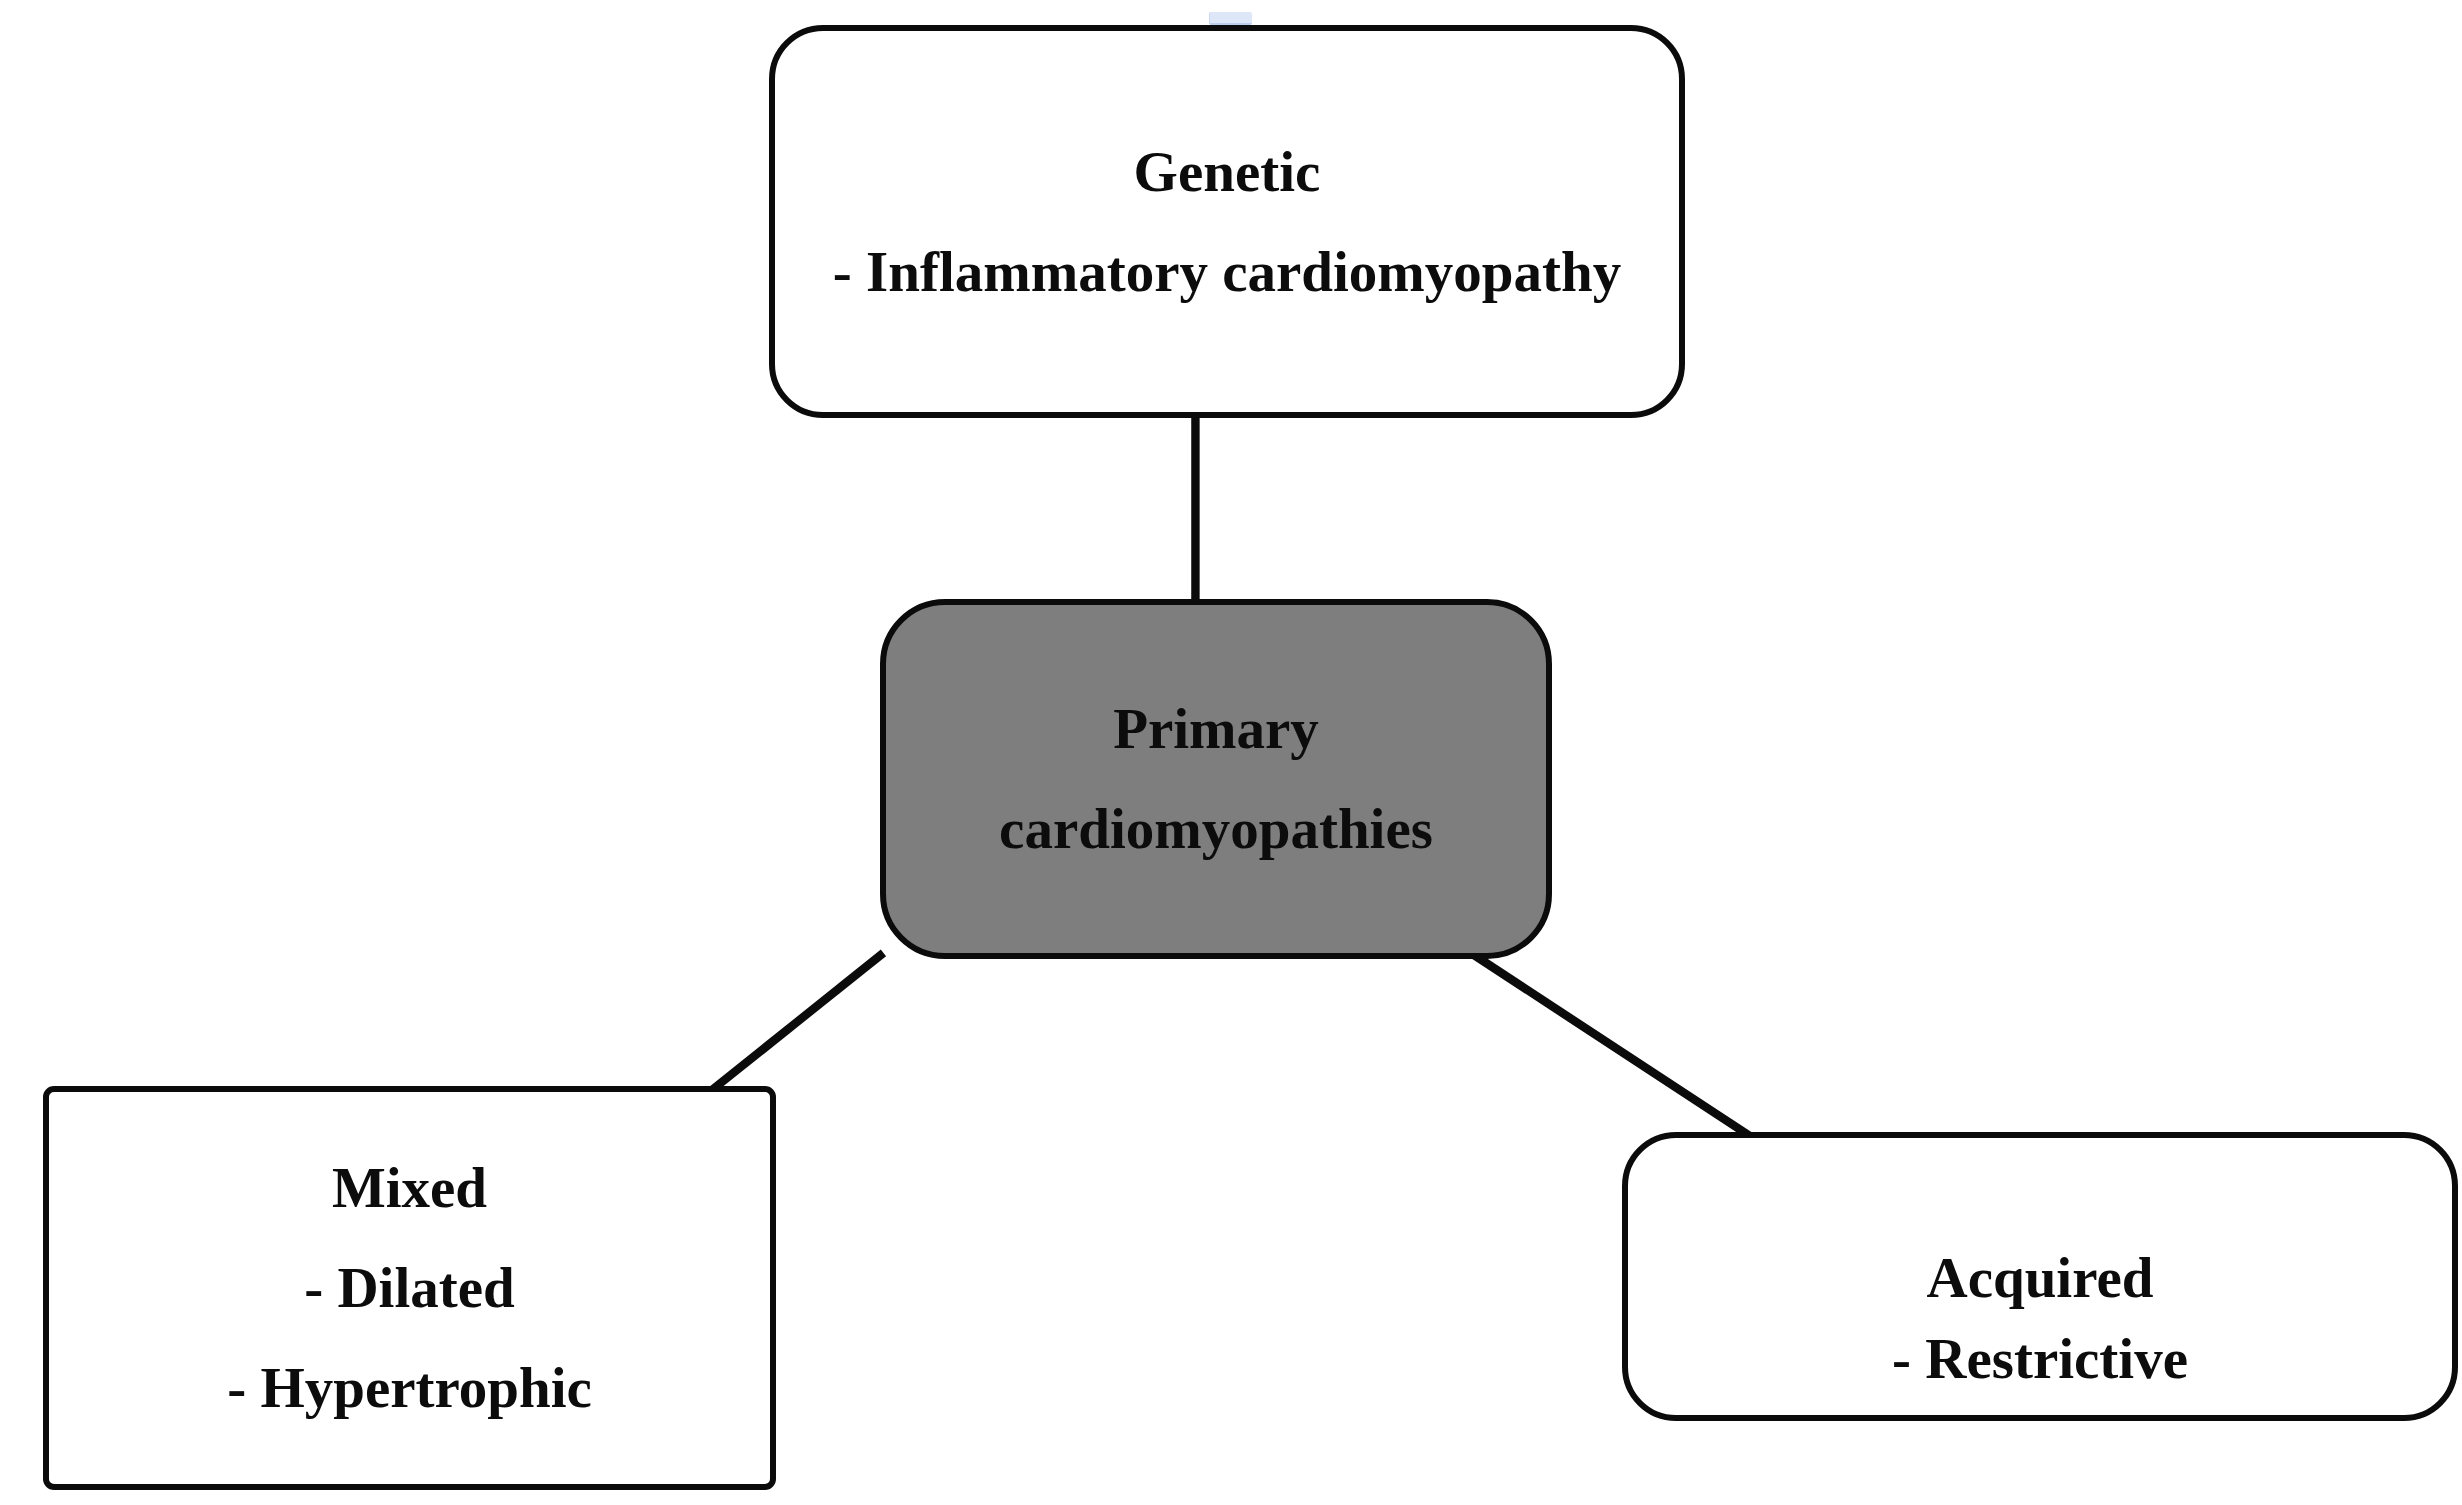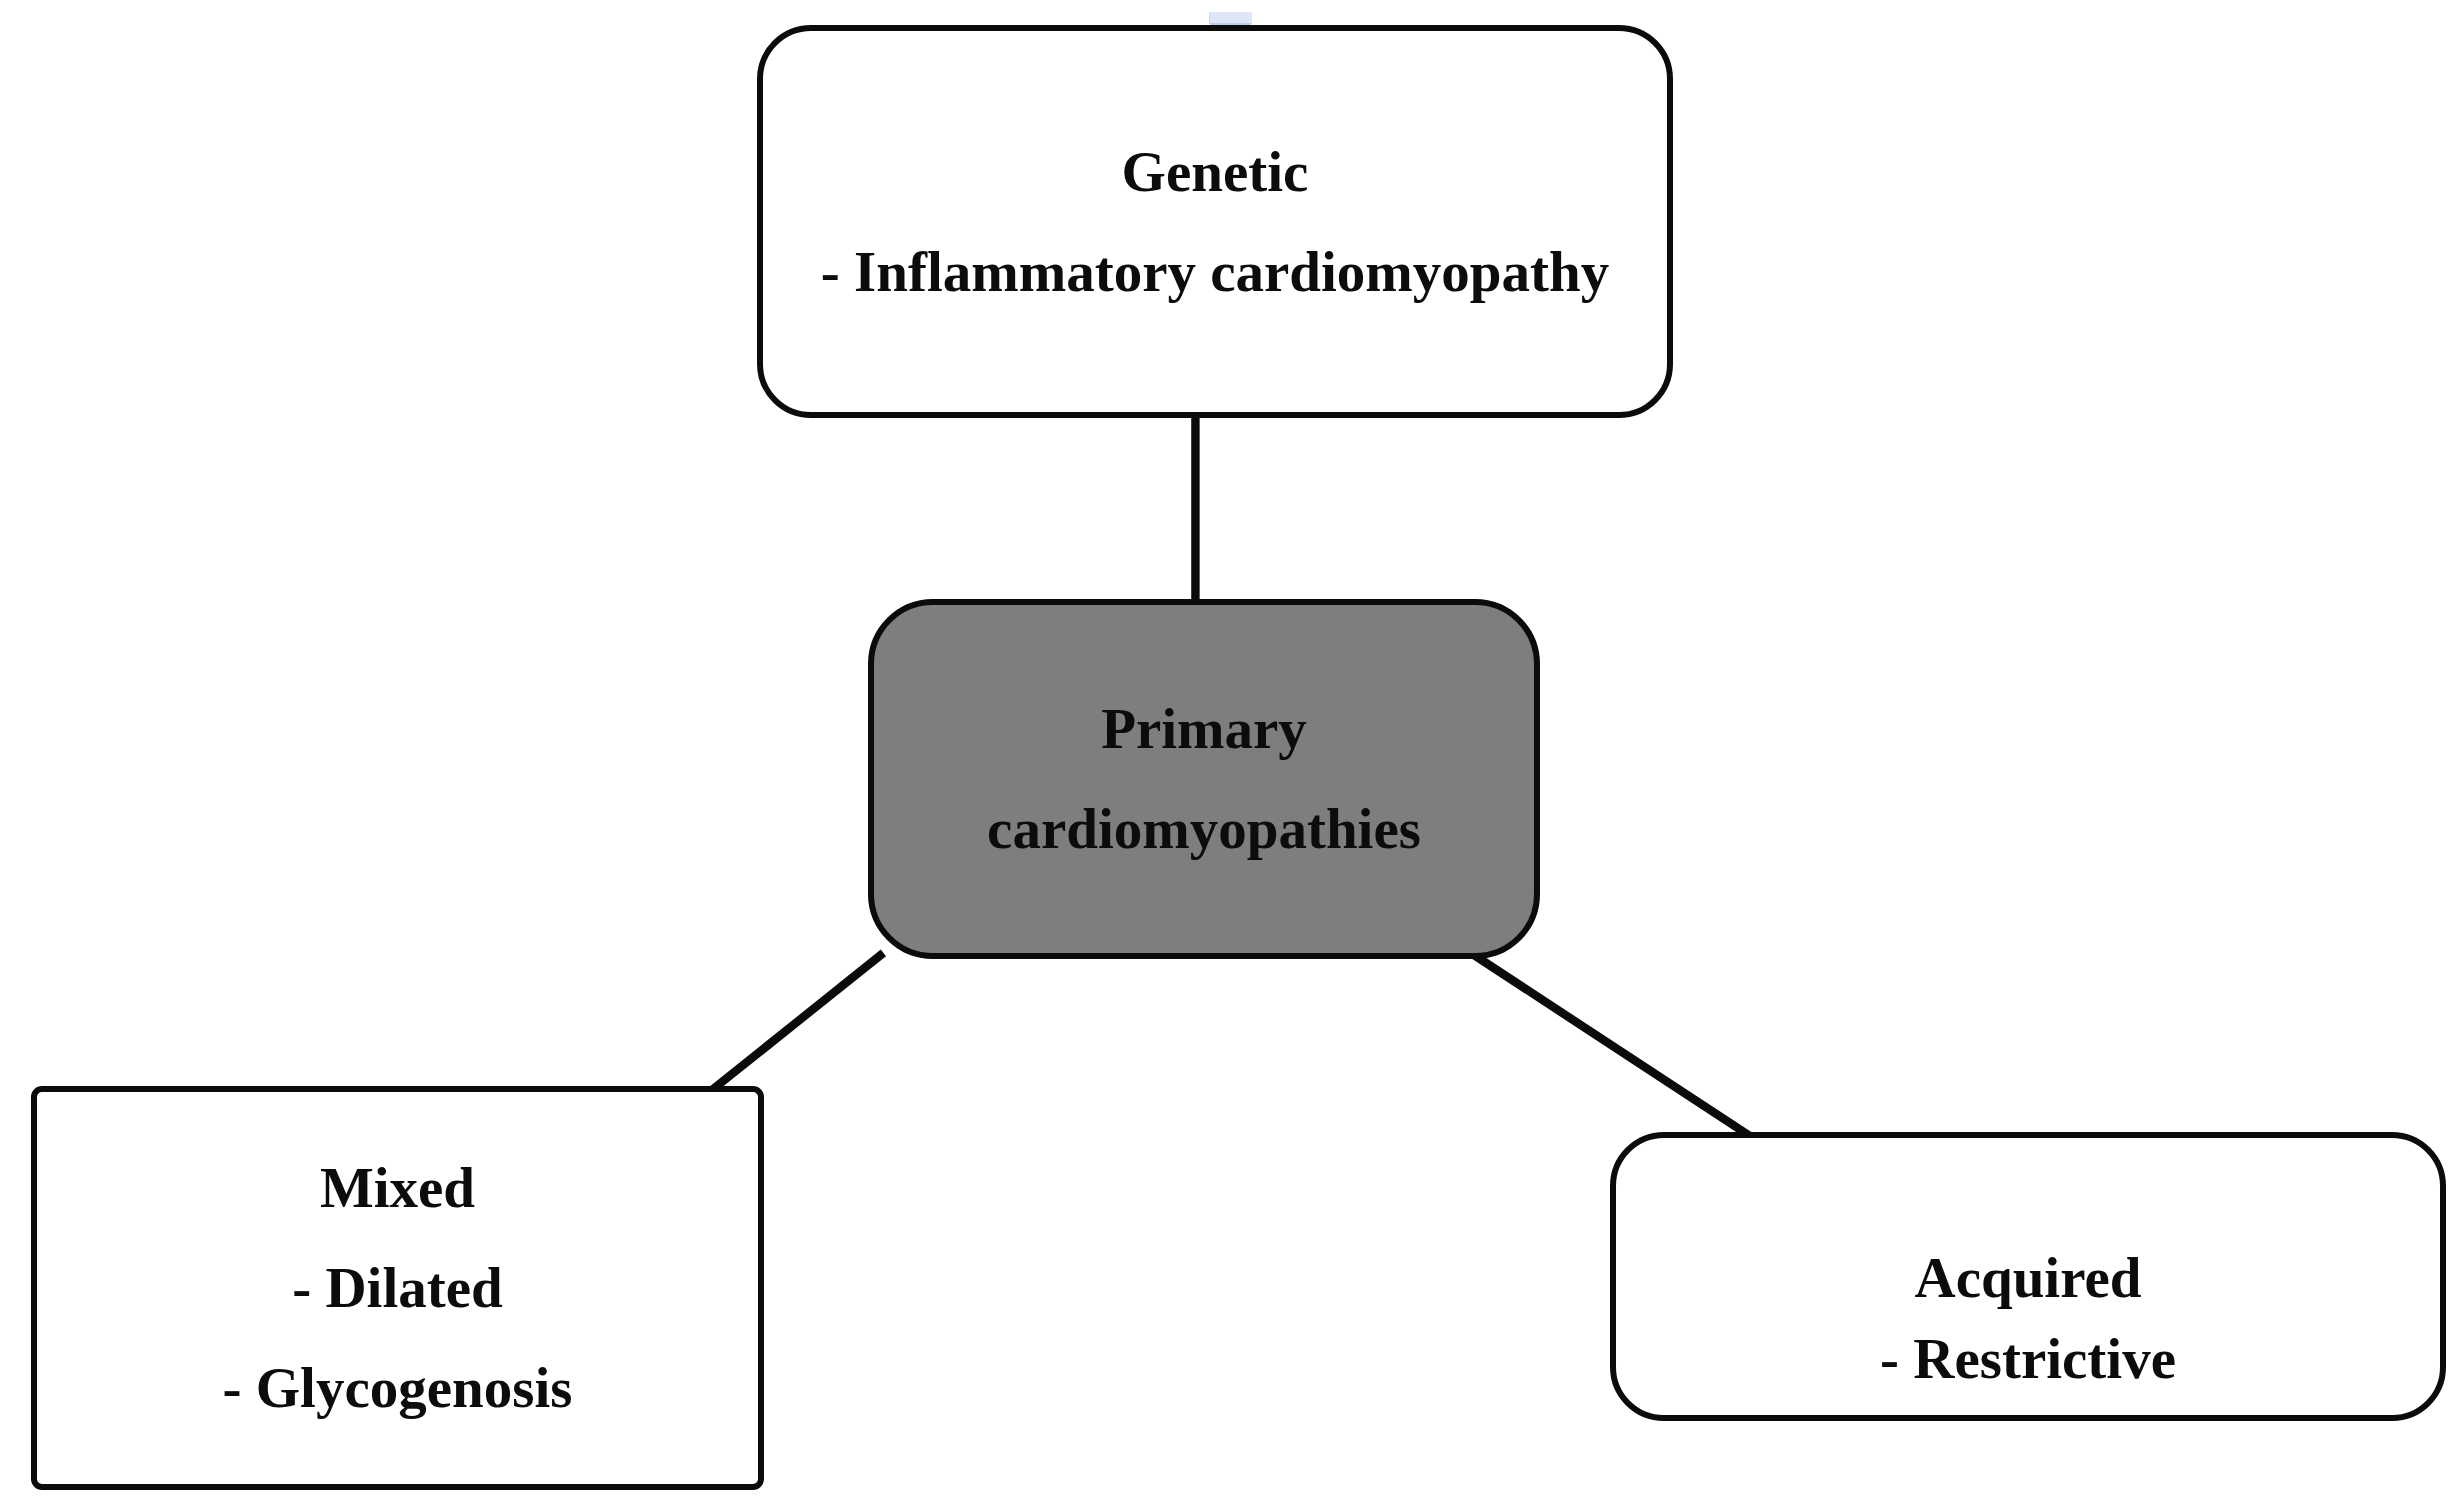"Genetic" .node { margin-left: none -> 12px }
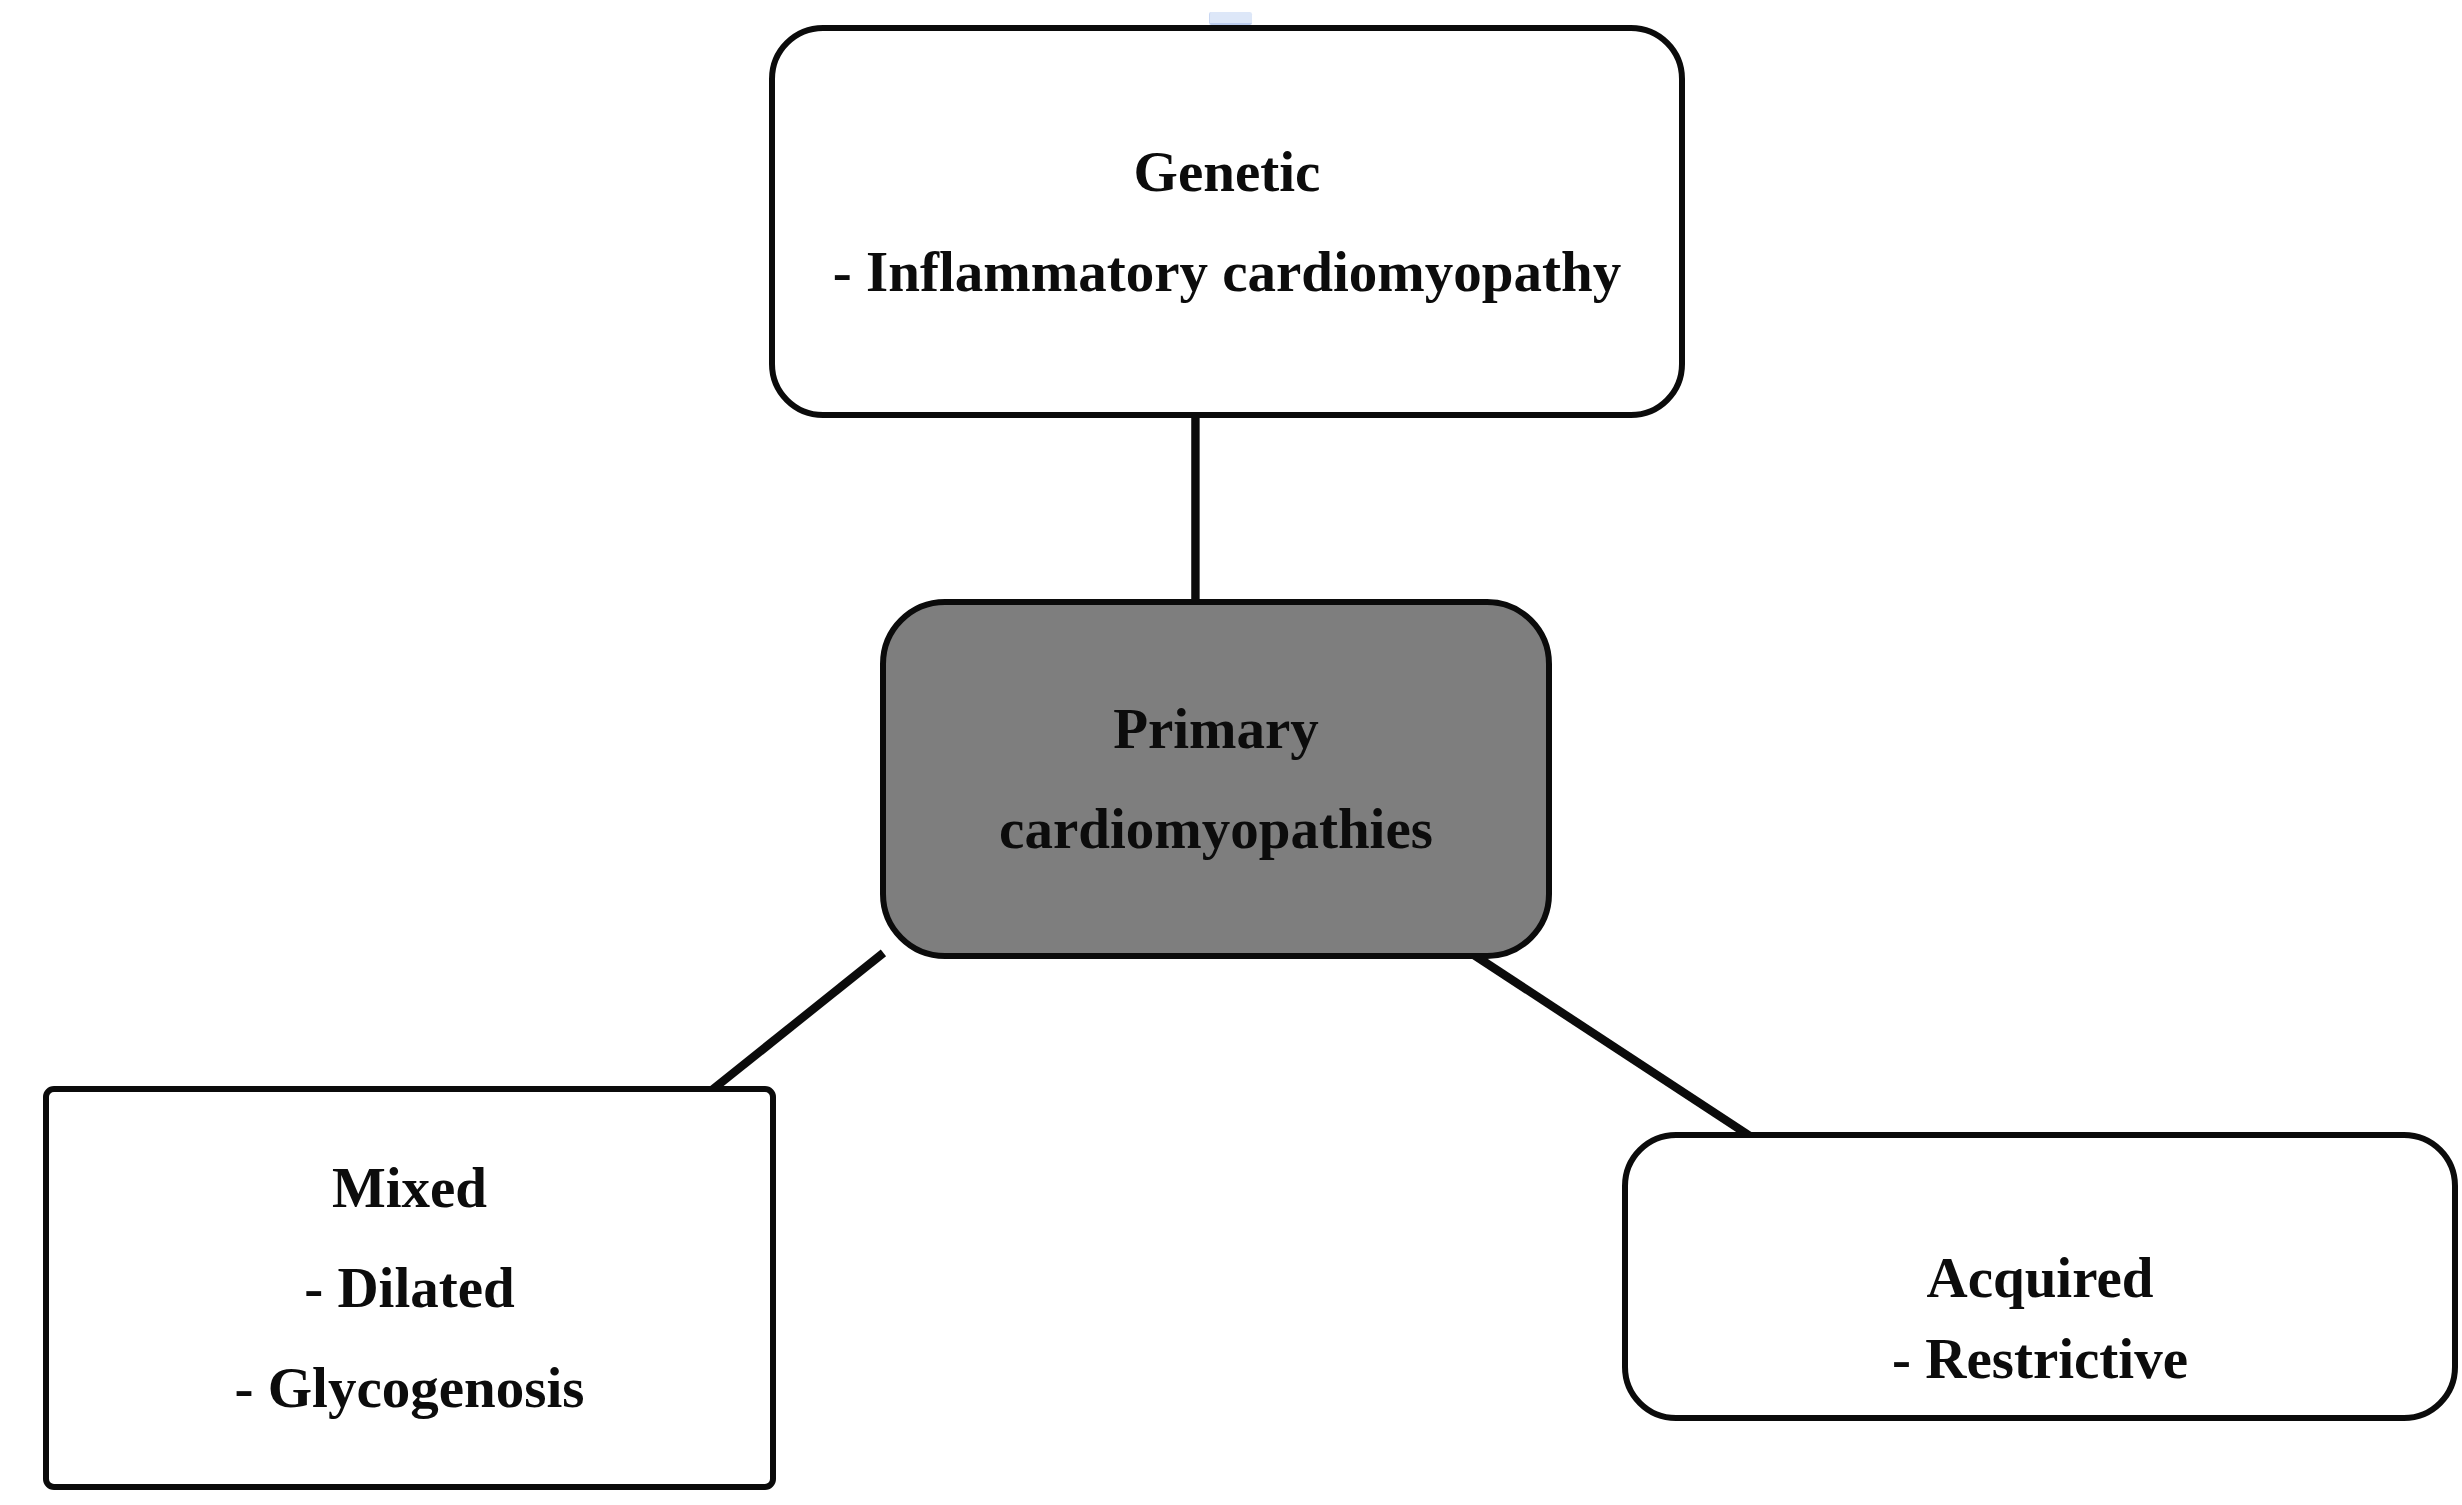"- Glycogenosis" div.box-line { text: Glycogenosis -> Hypertrophic }
